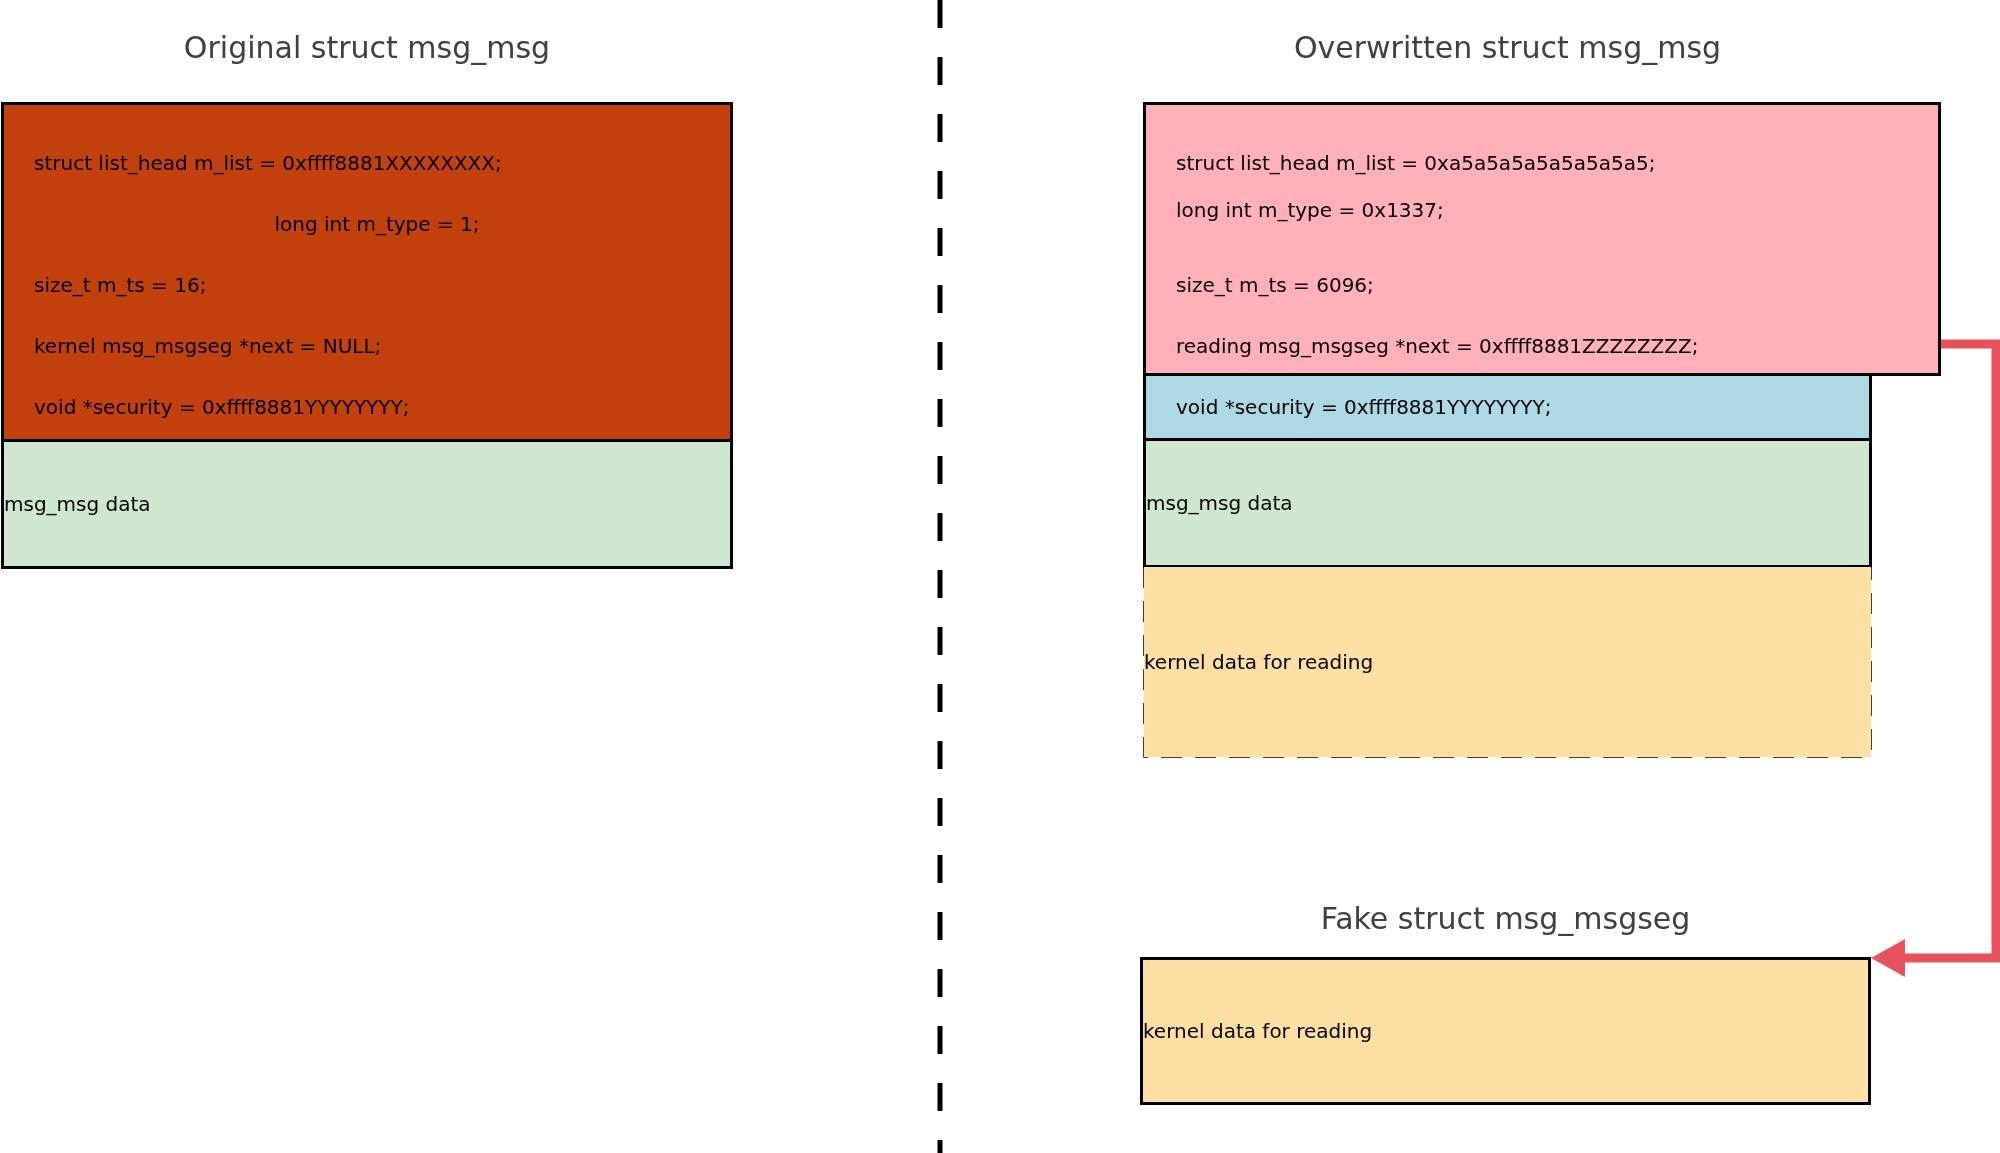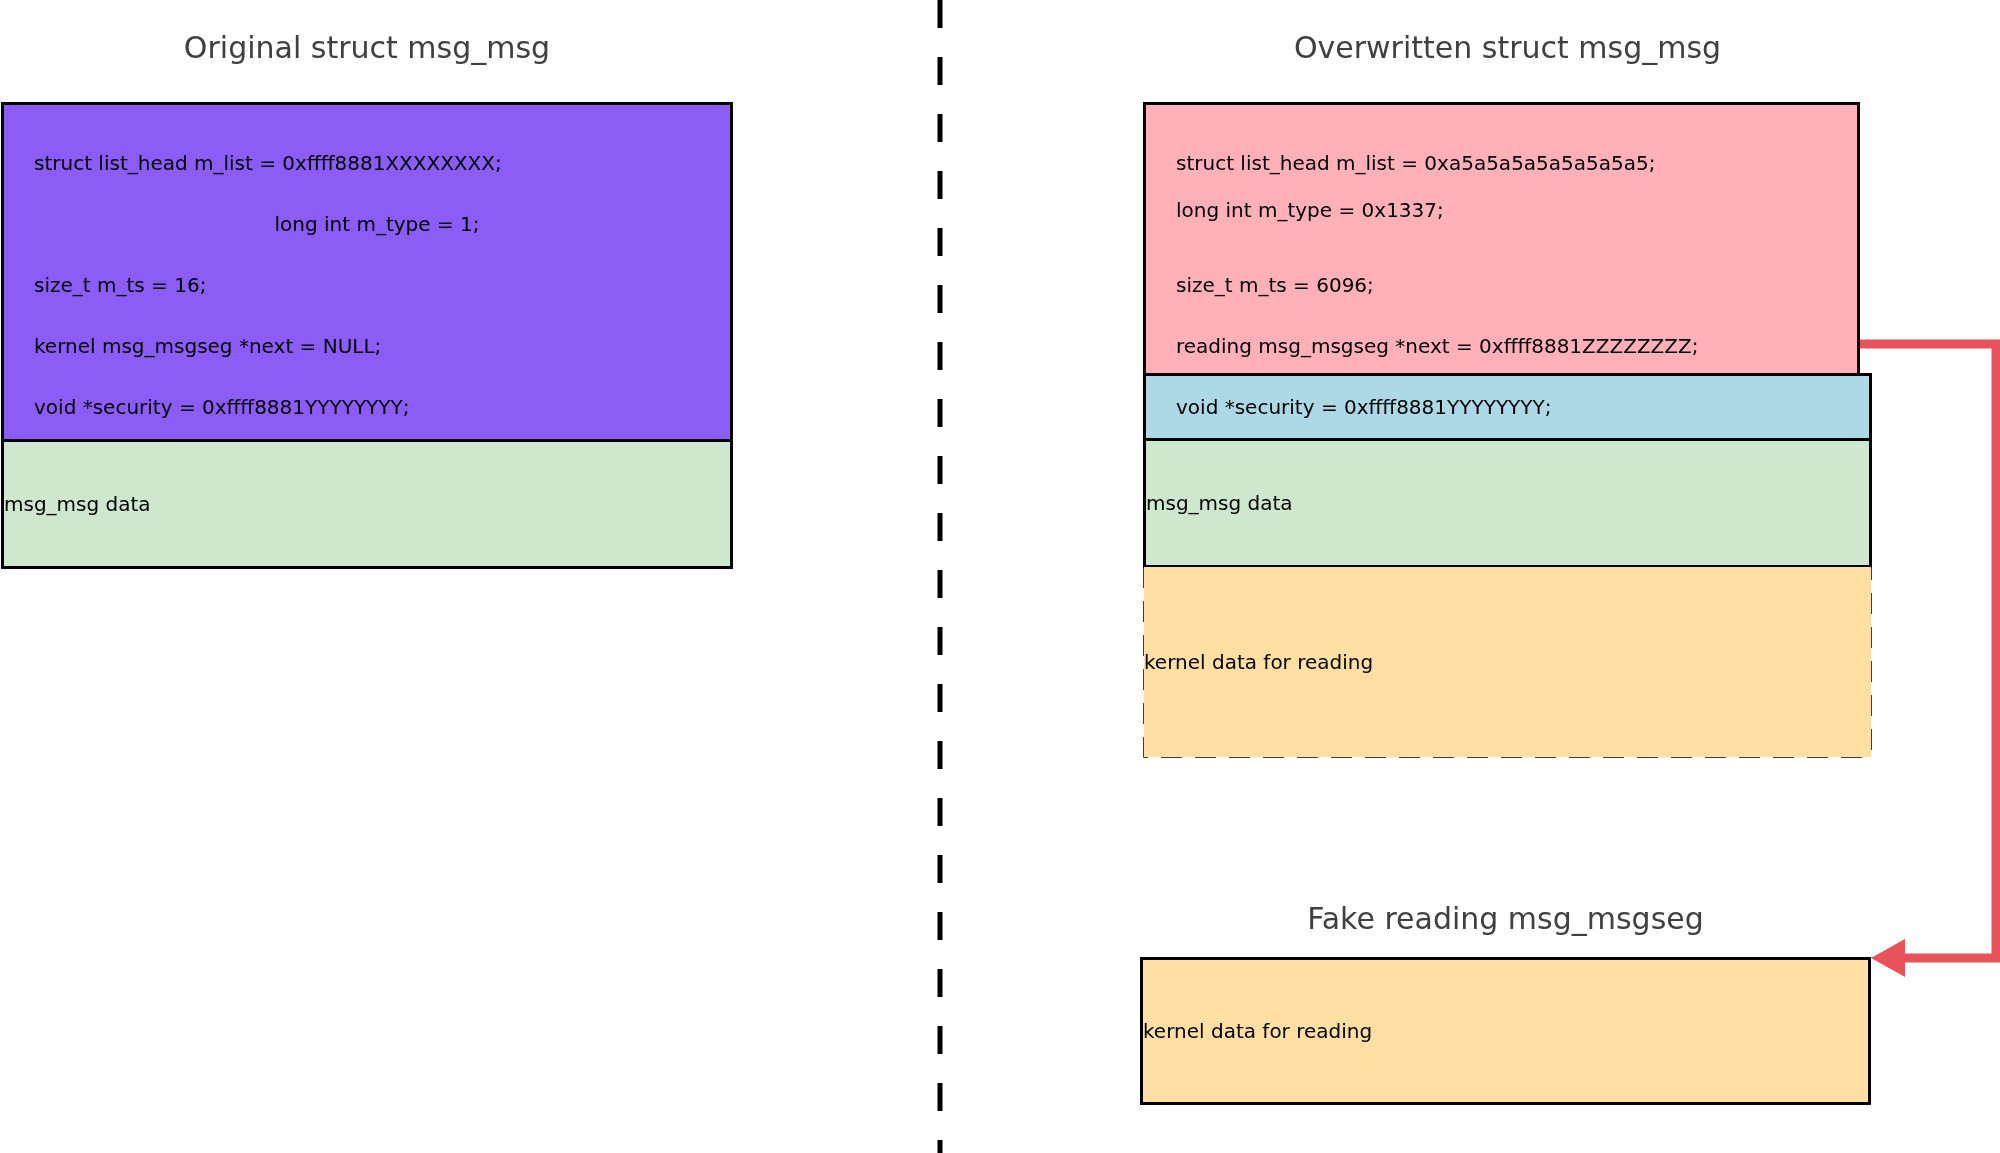"struct list_head m_list = 0xffff8881XXXXXXXX;" div.box { background-color: #8b5cf6 -> #c2410c }
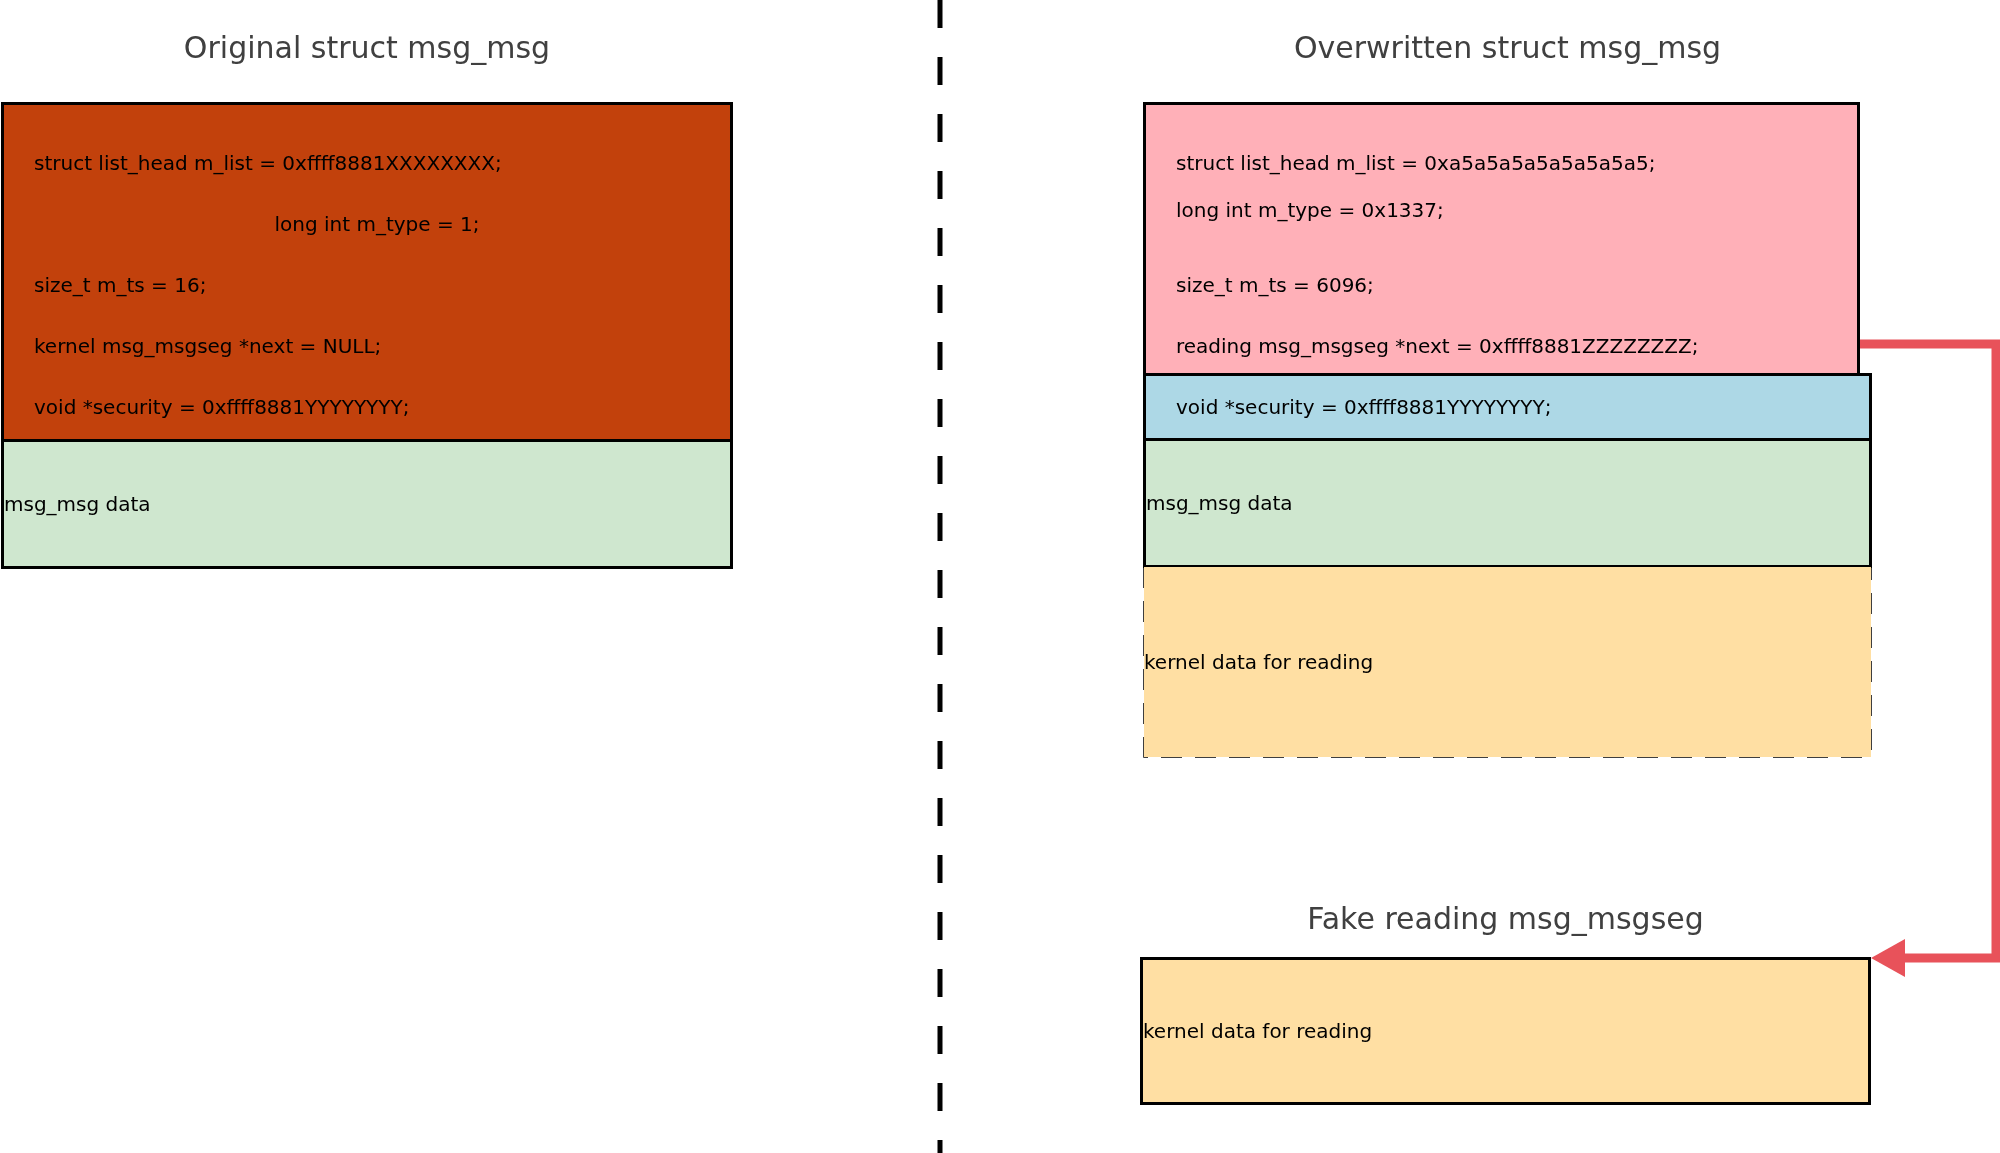"struct list_head m_list = 0xa5a5a5a5a5a5a5a5;" div.box { width: 717px -> 798px }
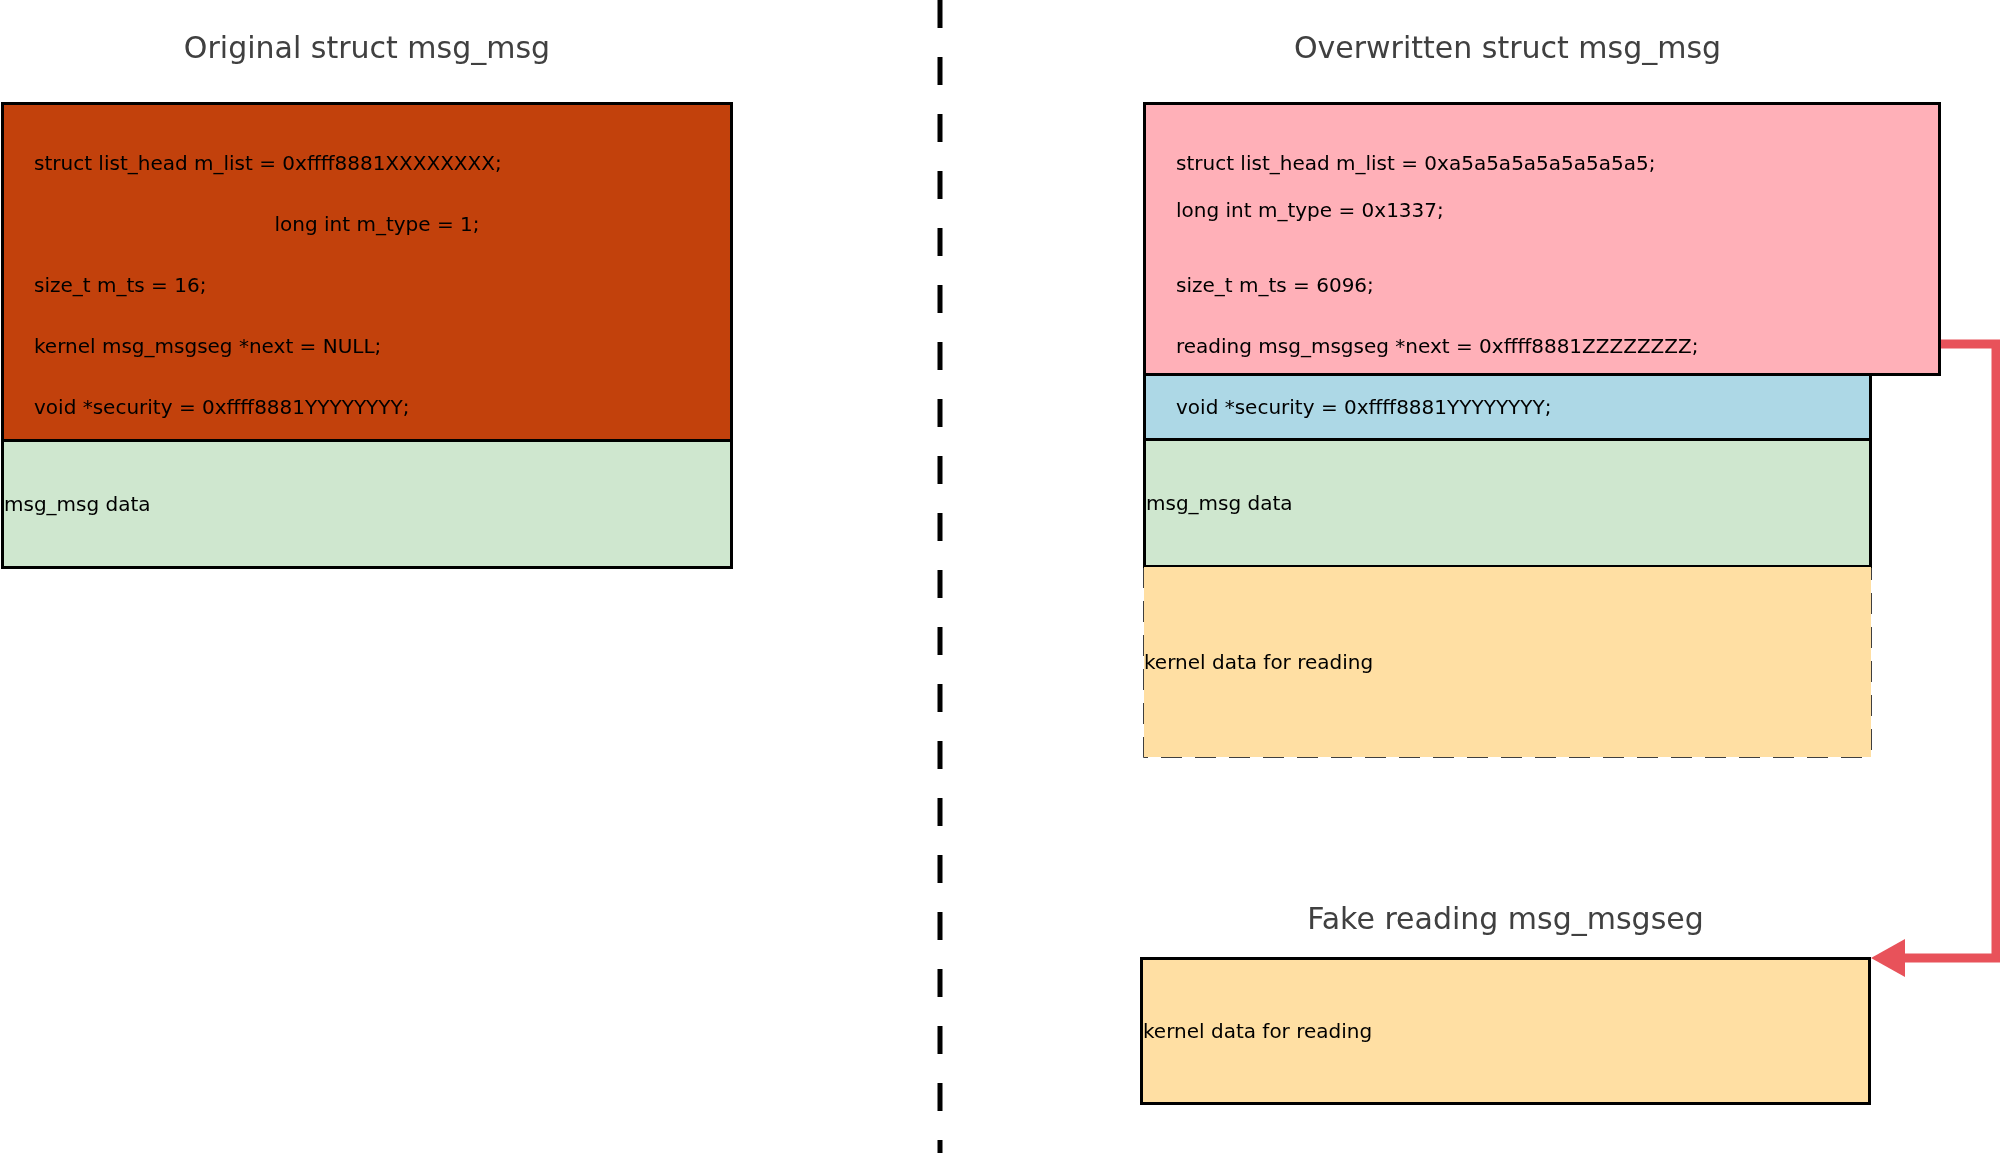"Fake reading msg_msgseg" div.title { text: reading -> struct }
